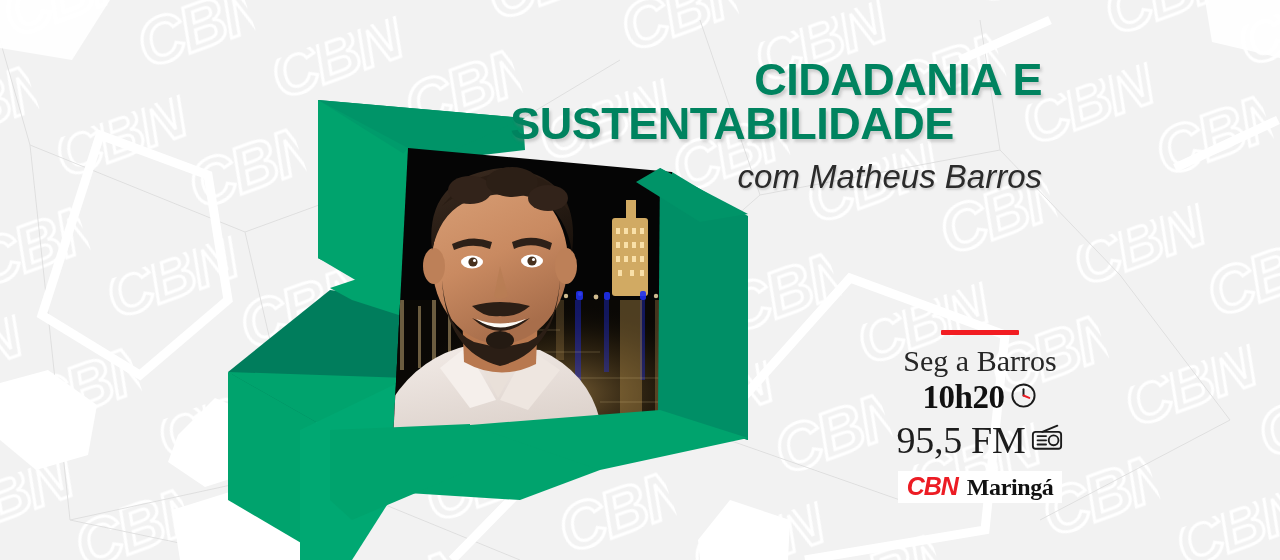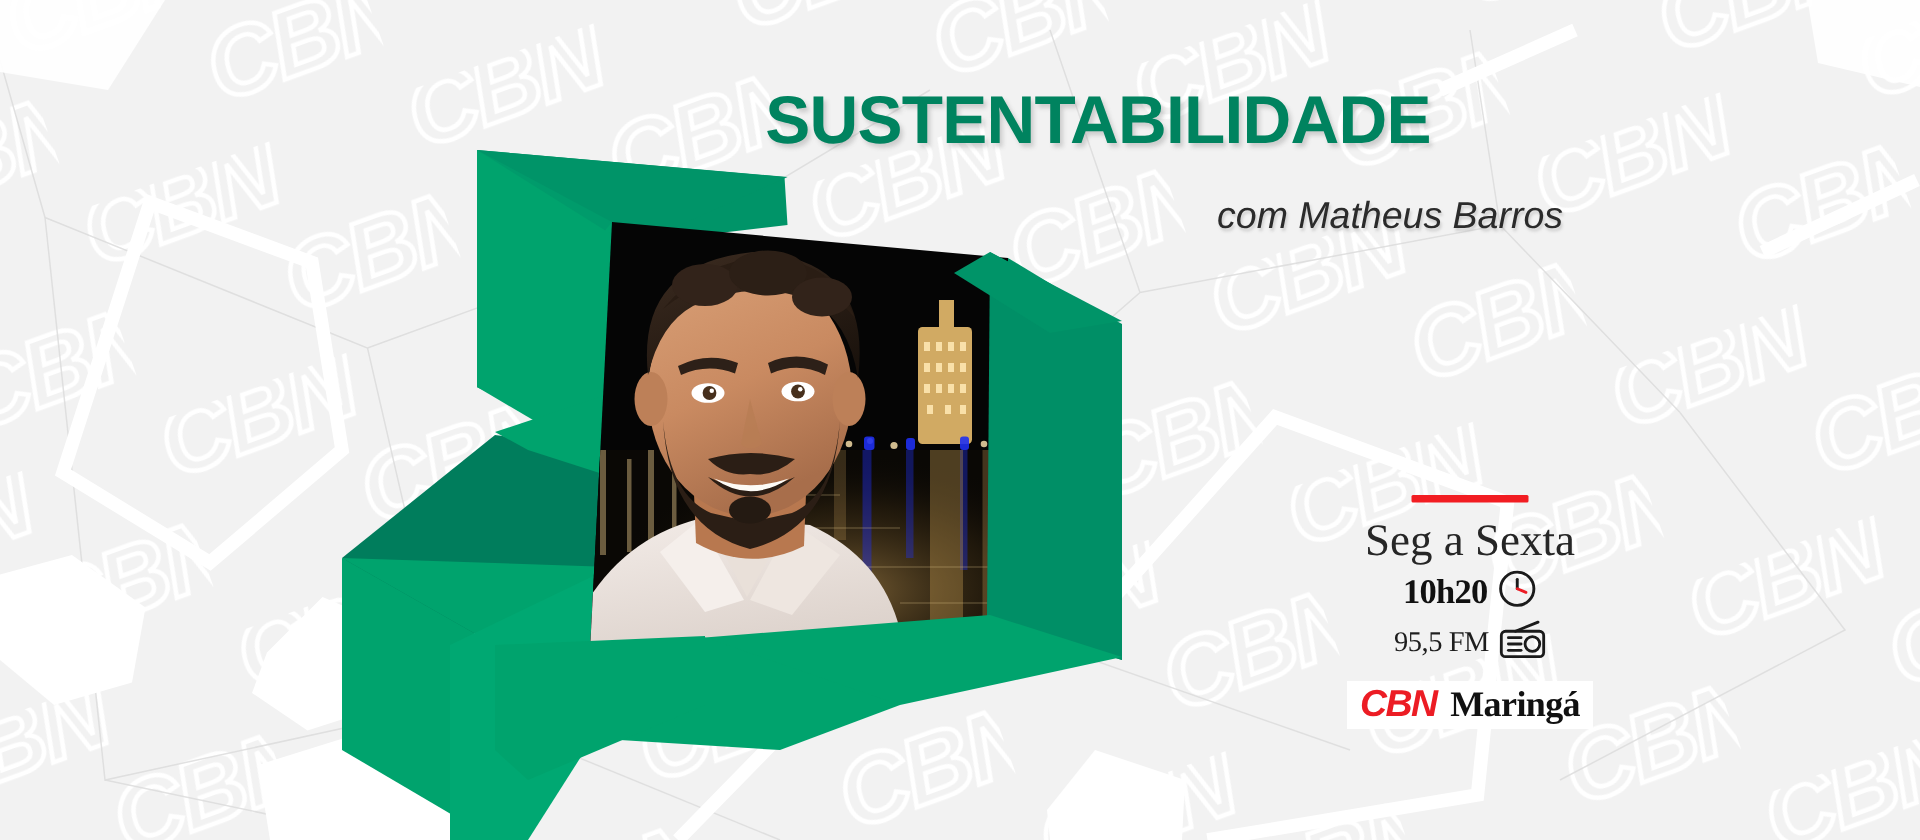"CIDADANIA E" div.title-line { html: none -> <div>CIDADANIA E</div> }
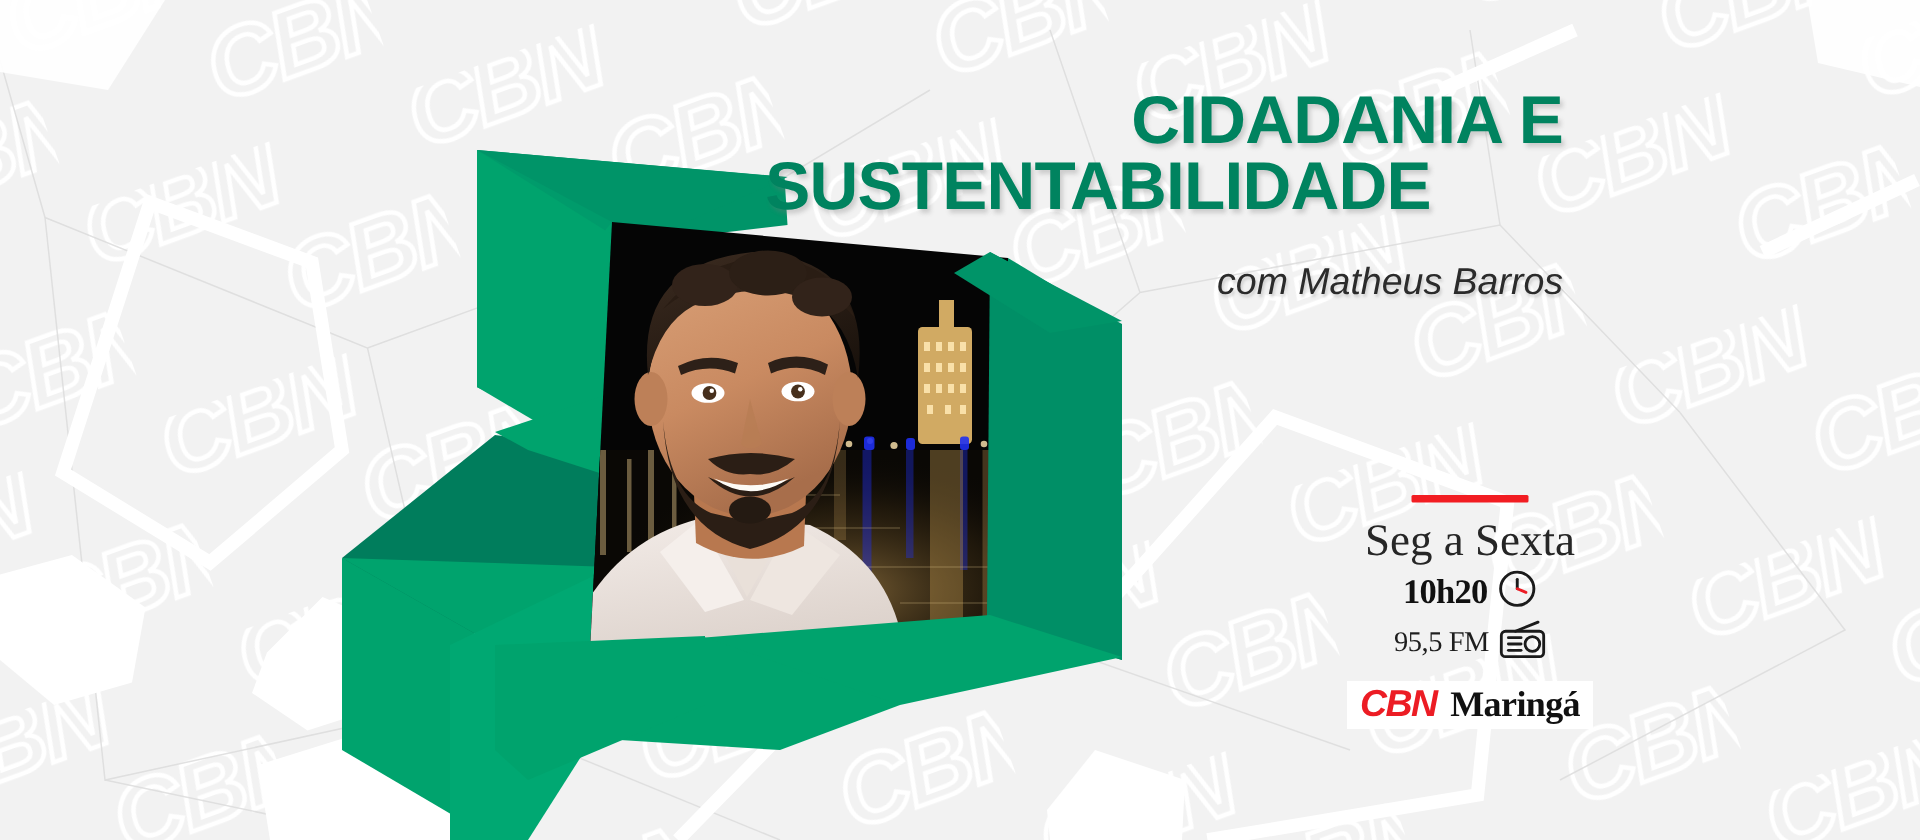"com Matheus Barros" #subtitle { font-size: 25px -> 33px; margin-top: 28px -> 12px }
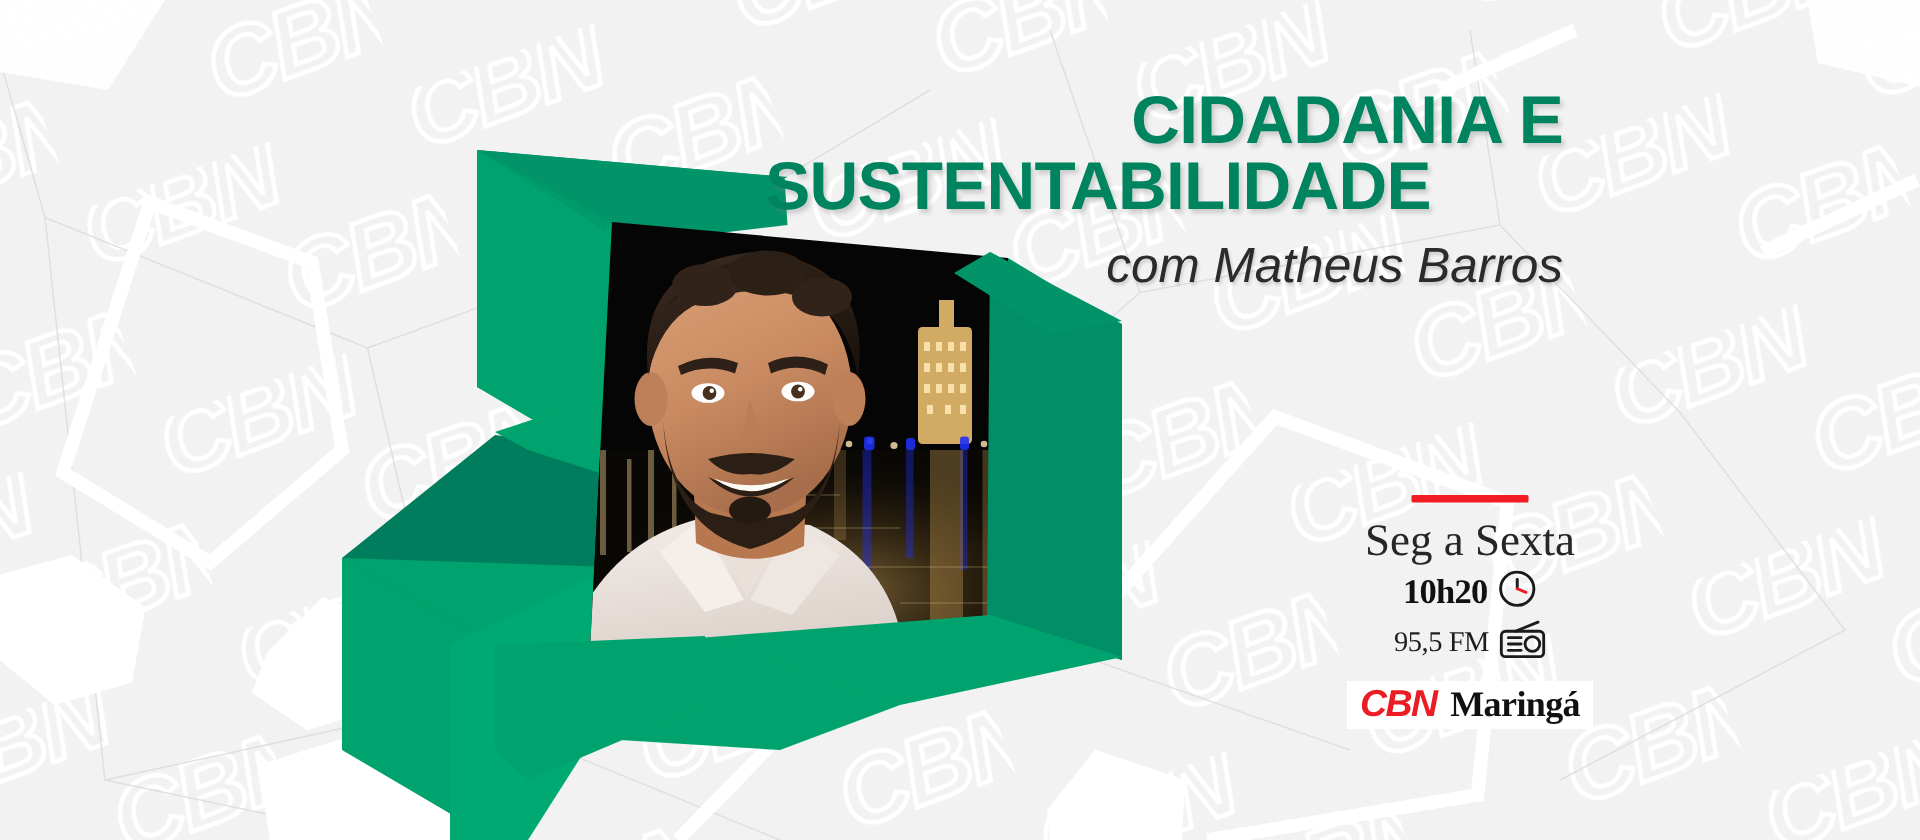"Seg a Sexta" div { text: Sexta -> Barros }
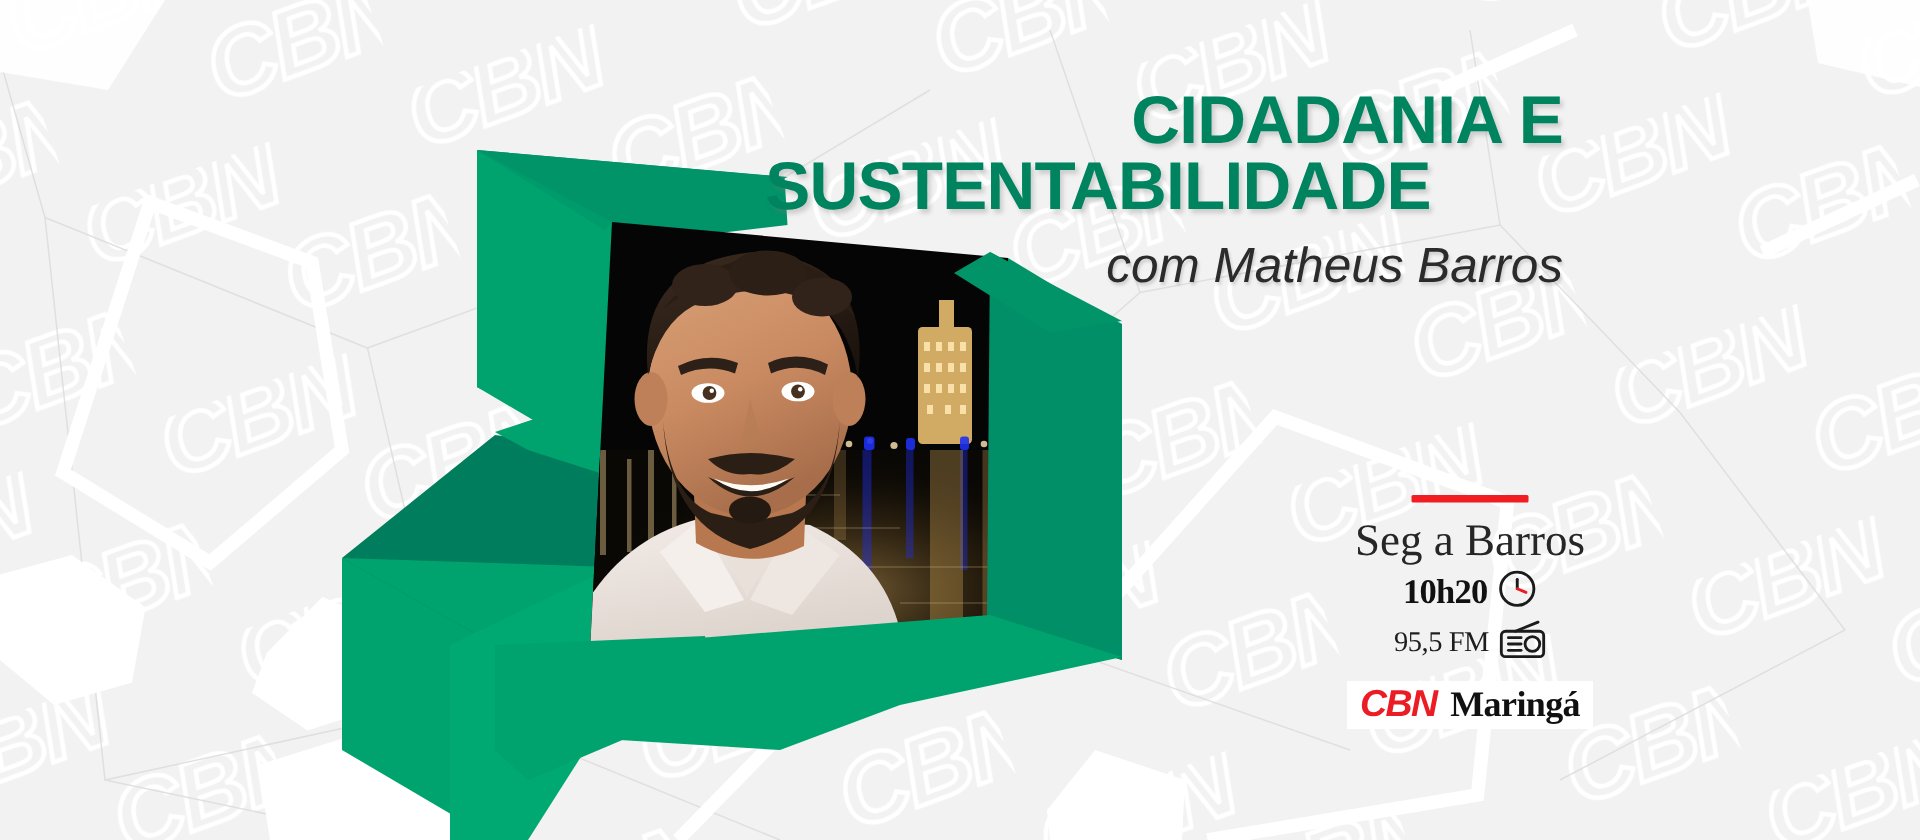"10h20" #time-text { font-size: 23px -> 33px }
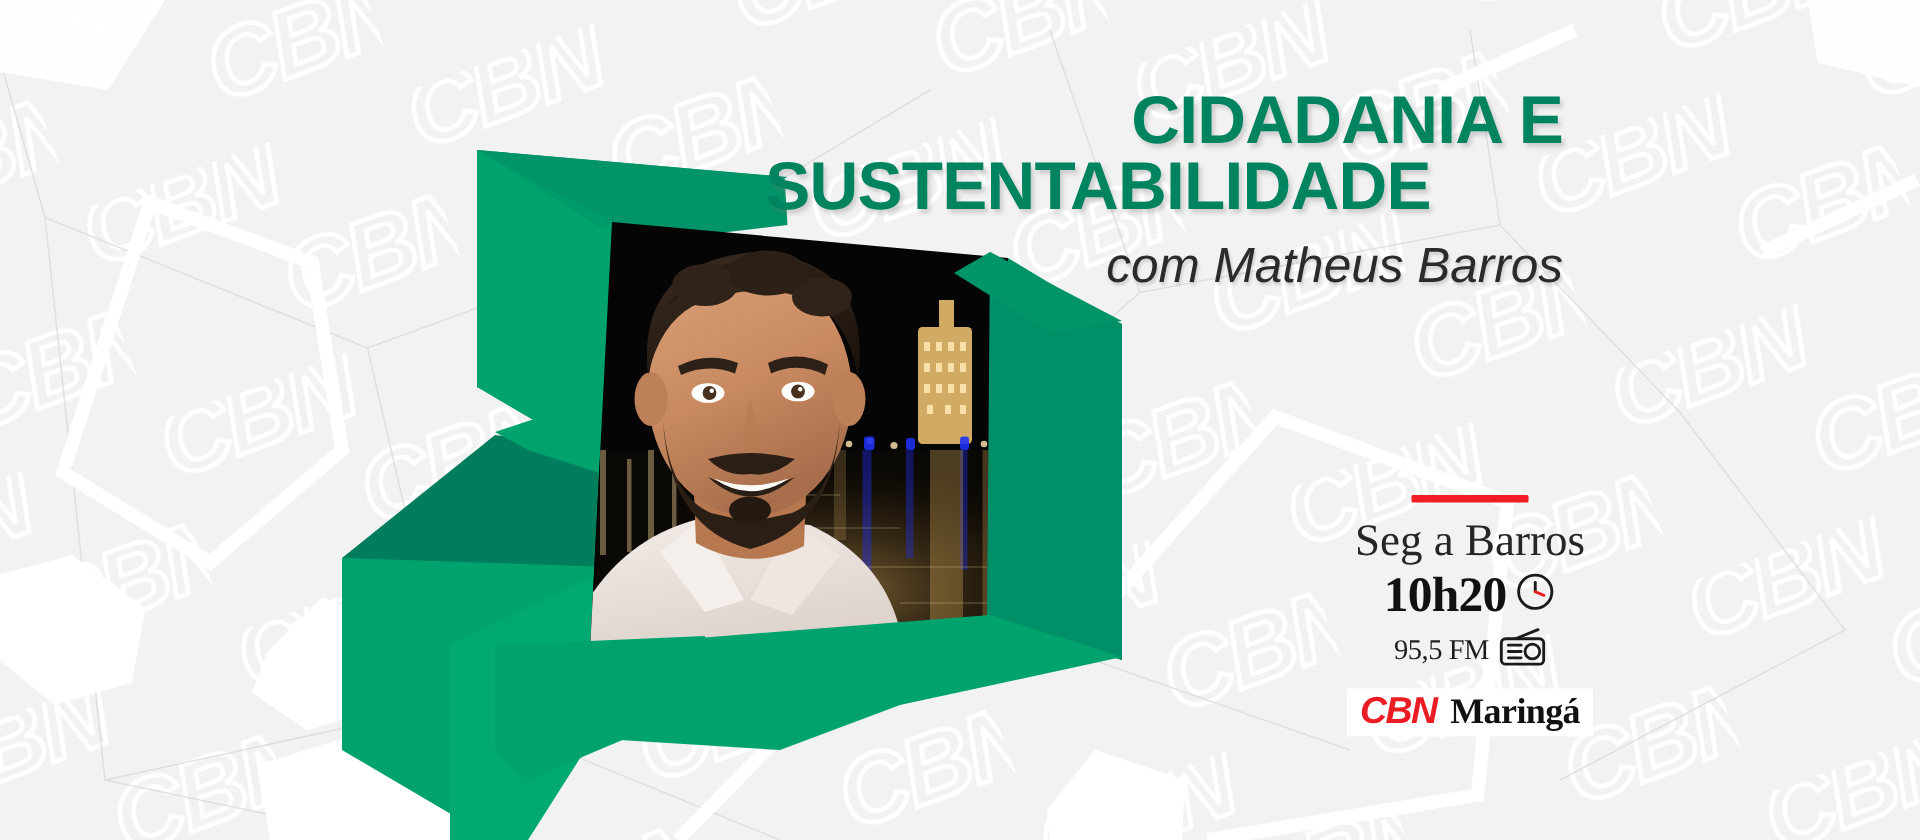"95,5 FM" #freq-text { font-size: 19px -> 38px }
